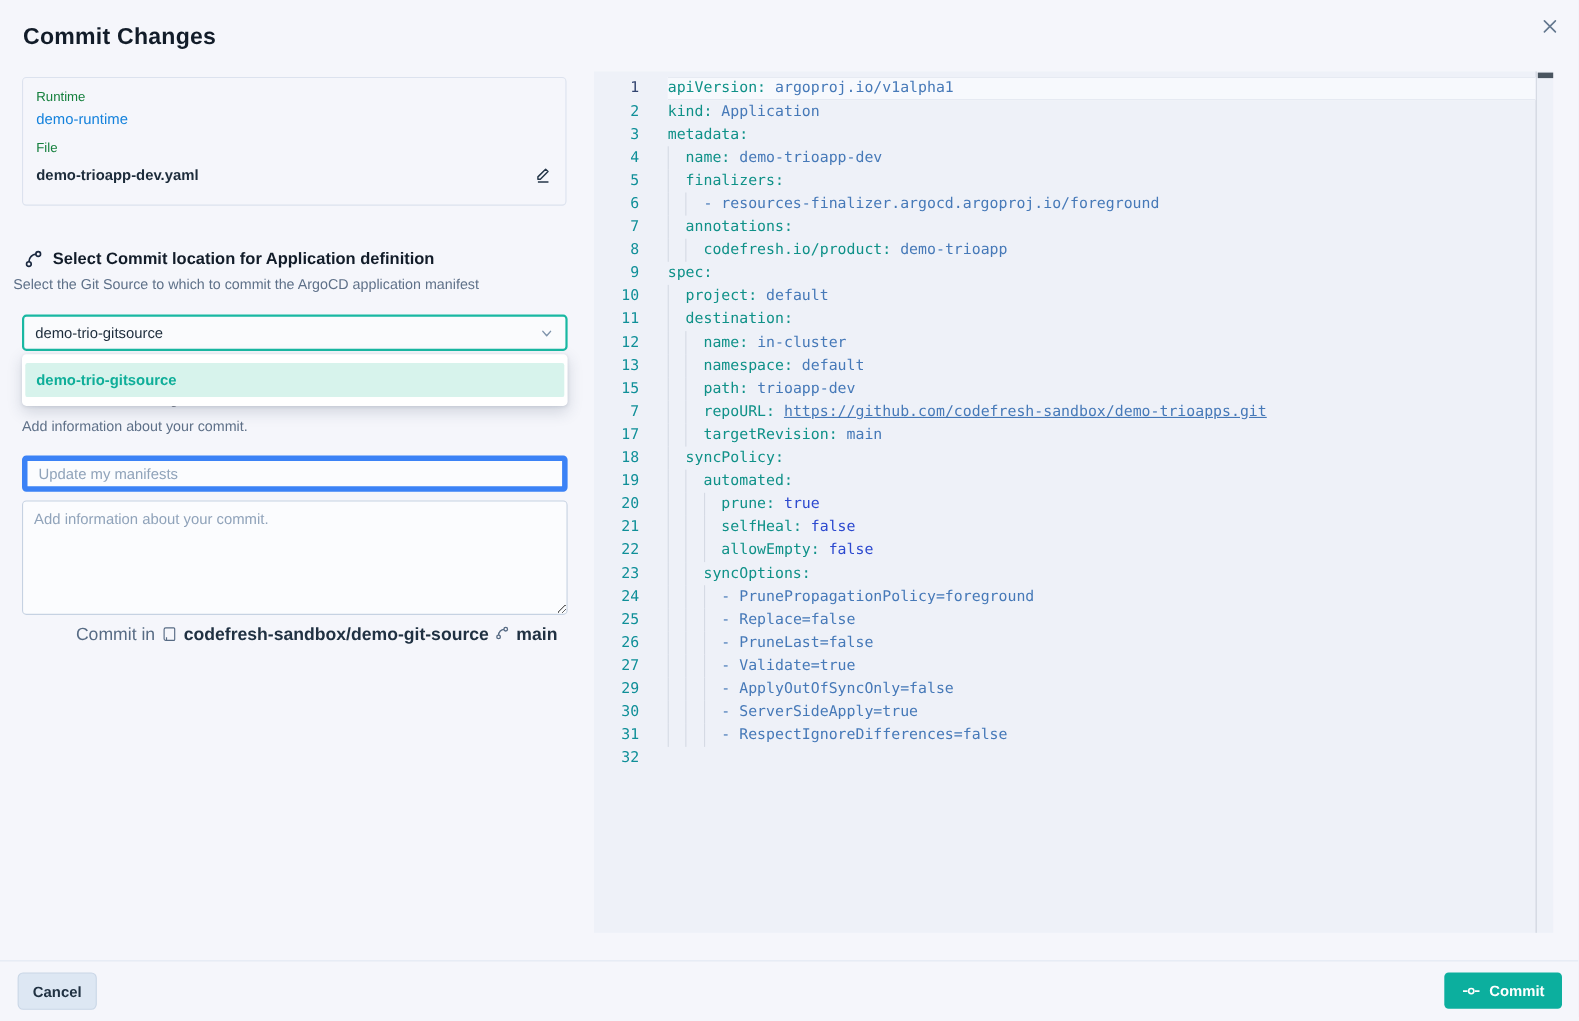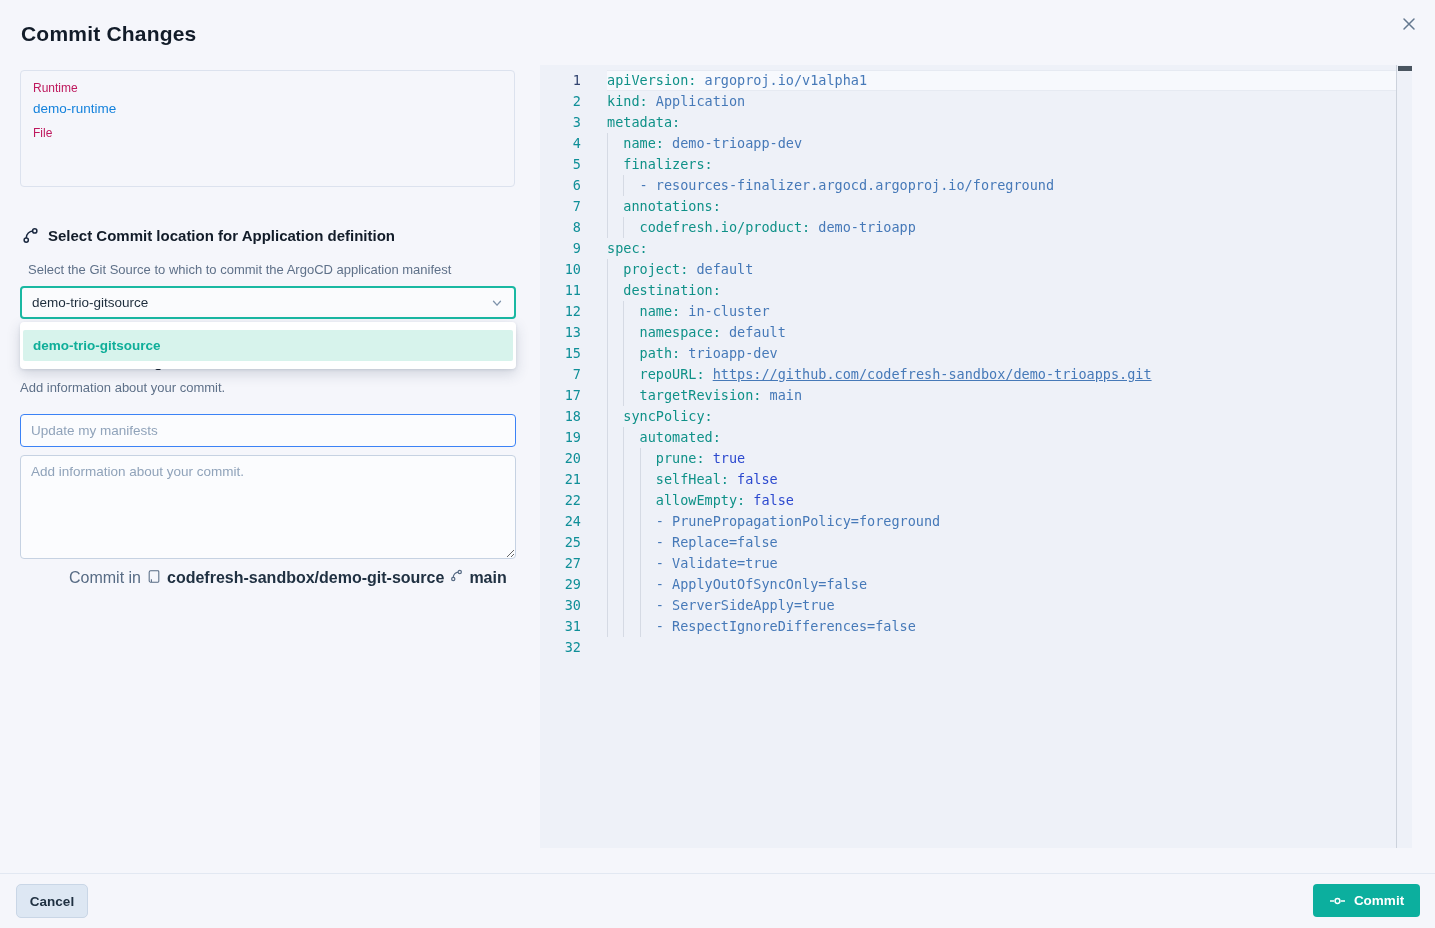"Runtime" .field-label { color: #be185d -> #15803d }
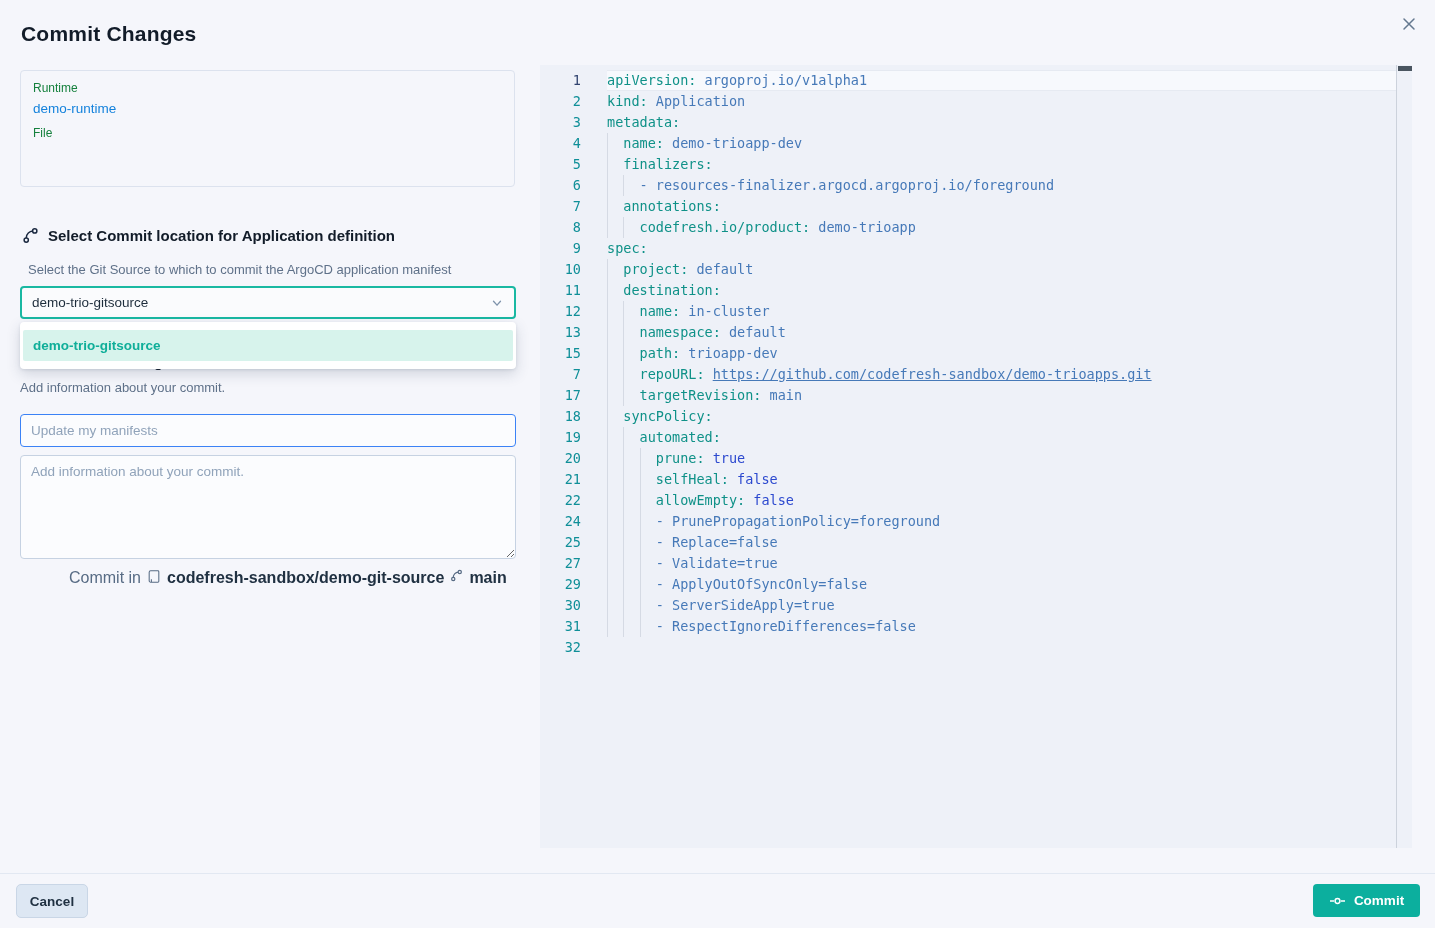"demo-trioapp-dev.yaml" div.file-row { html: none -> <div> <span>demo-trioapp-dev.yaml</span> <button> <svg> <path></path> <line></line> </svg> </button> </div> }
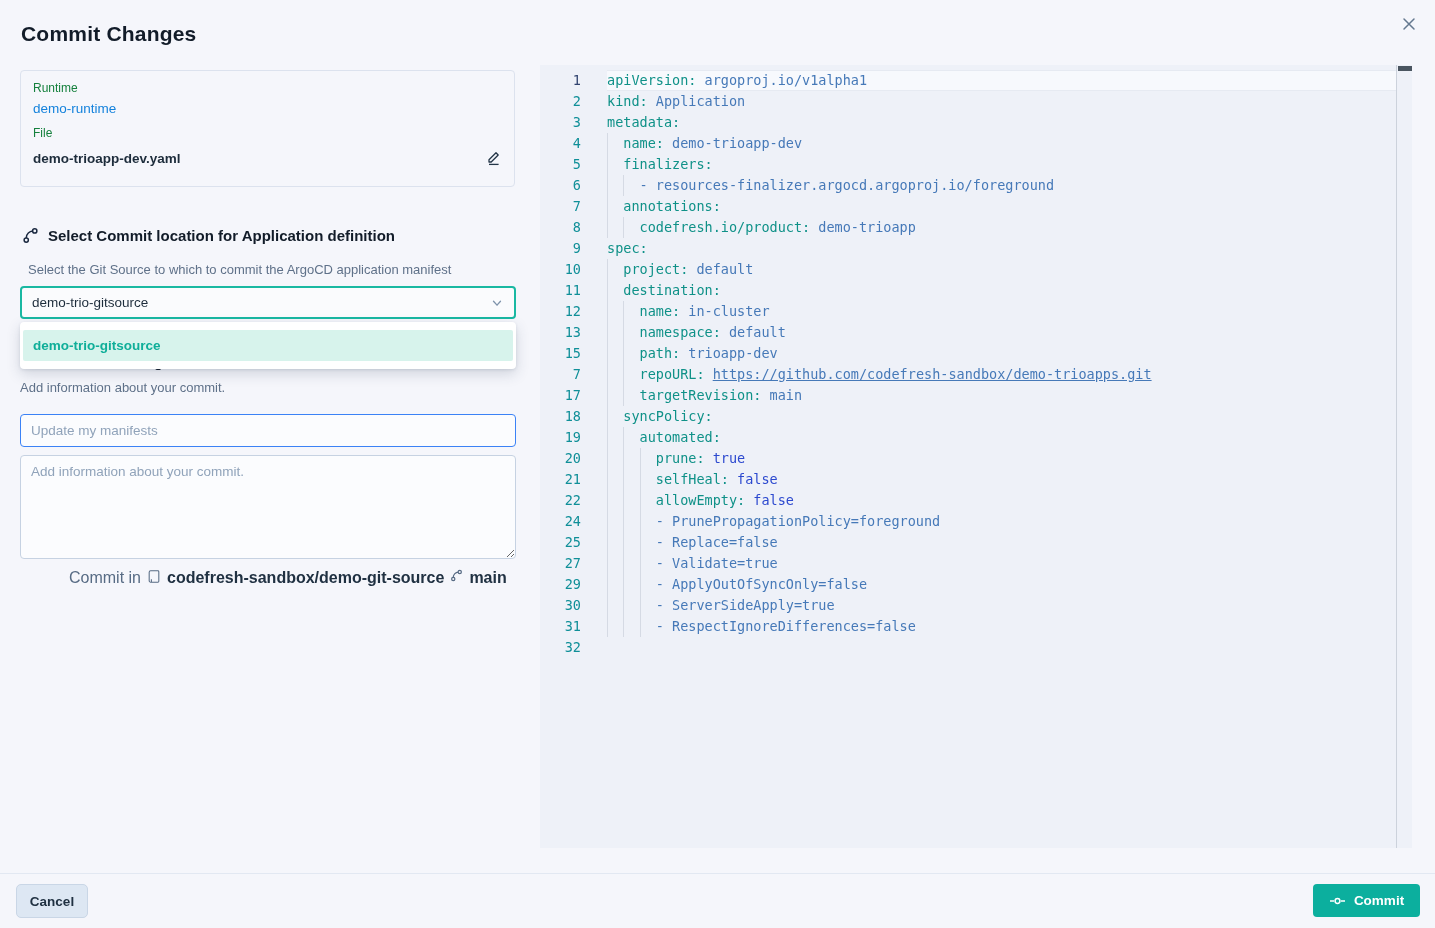"Select the Git Source to" .section-desc { left: 28px -> 12px; margin-top: 11px -> none }
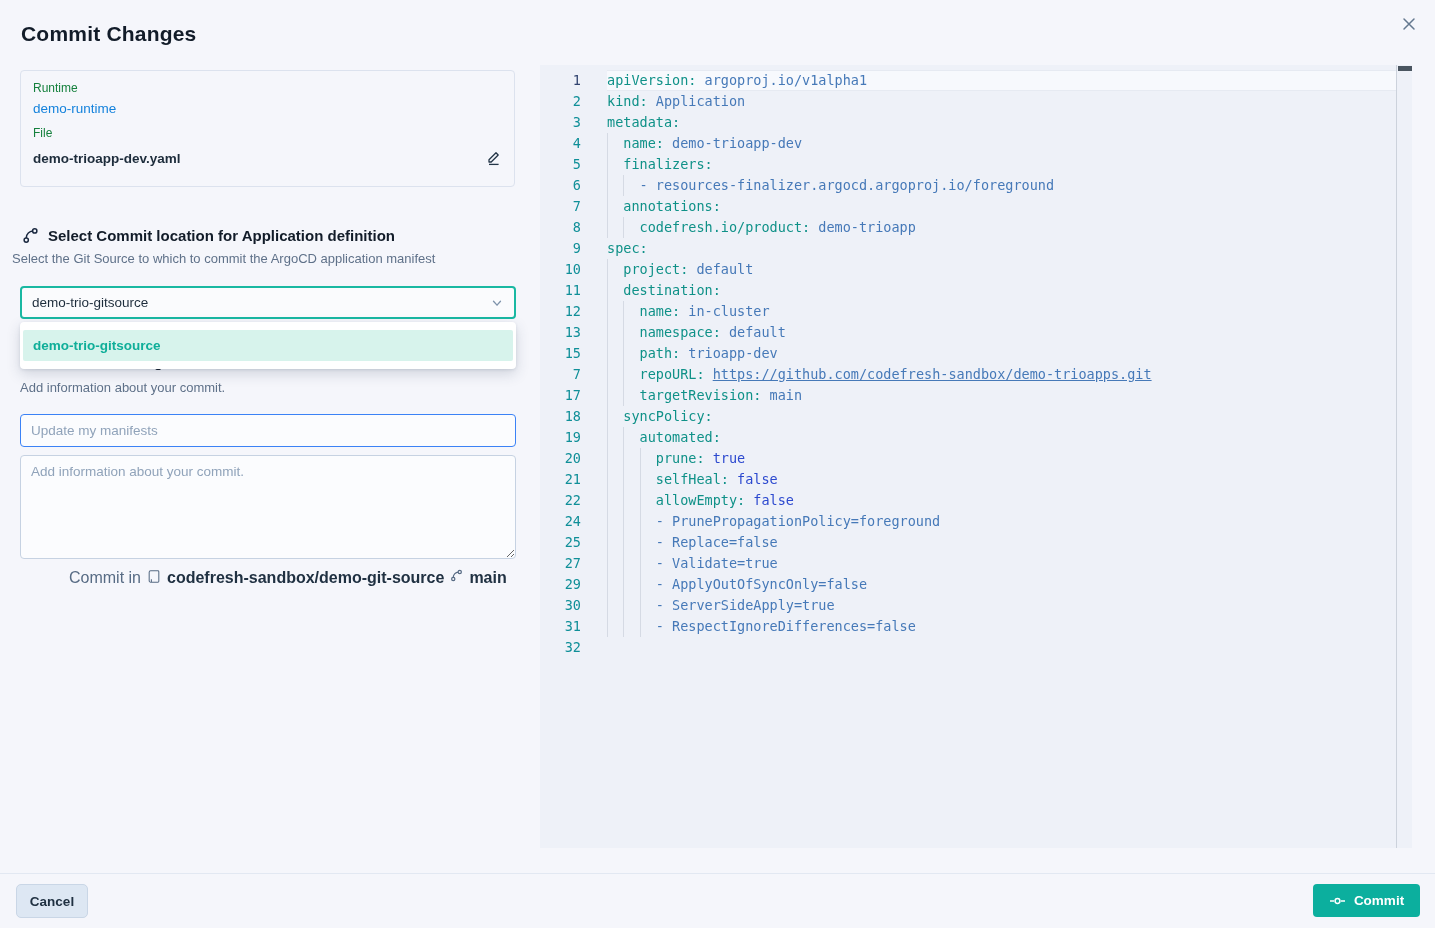"Update my manifests" .msg-title-input { border: 1px solid #3b82f6 -> 5px solid #3b82f6 }
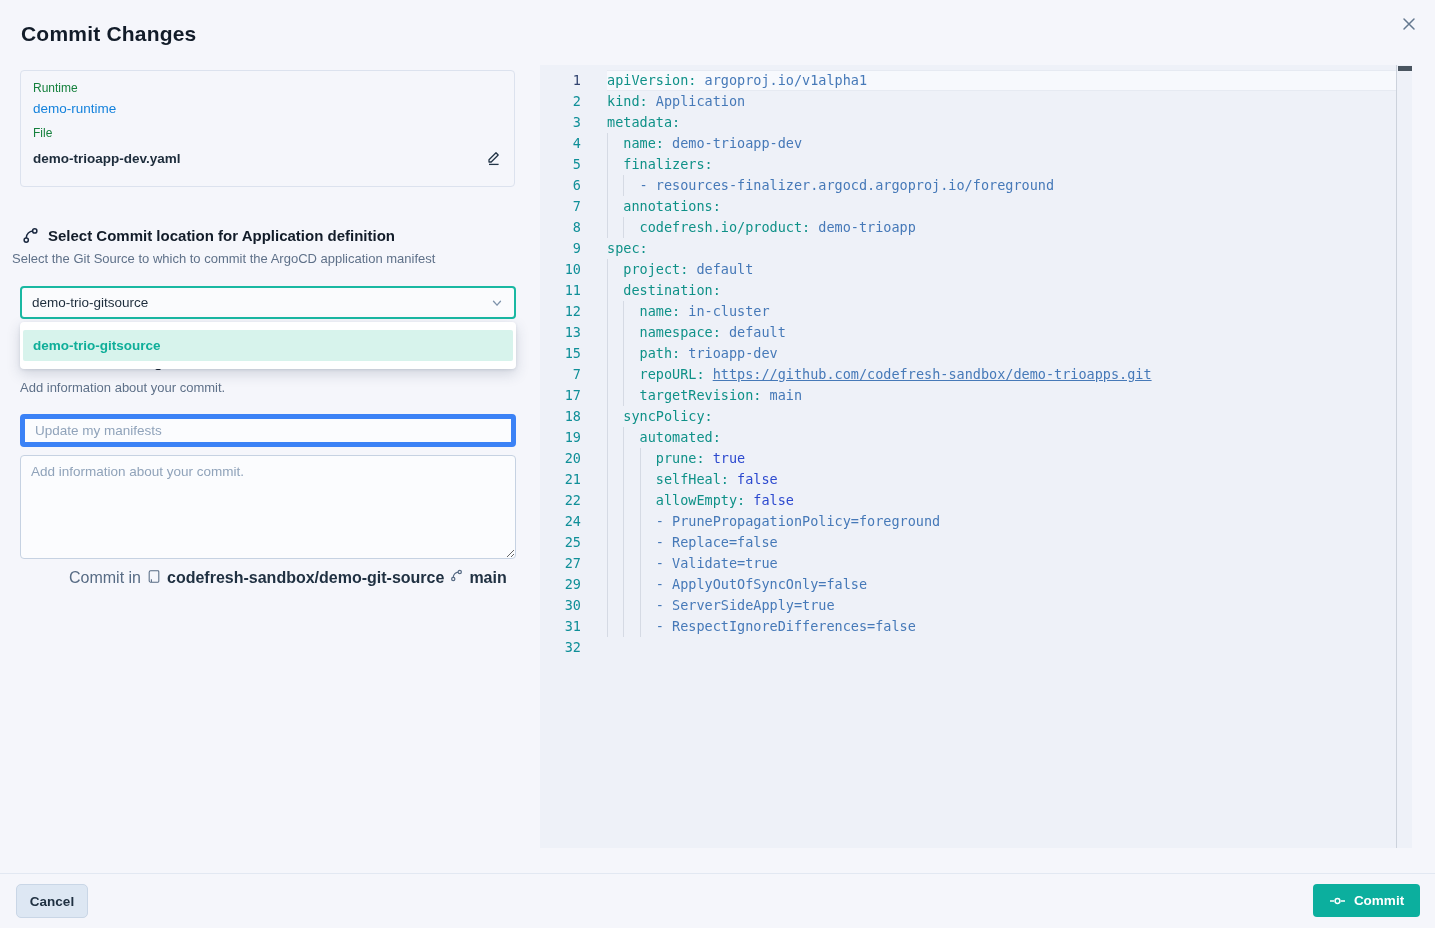"23" div.code-row { html: none -> <div> <div>23</div> <div><i></i><i></i><span> </span><span>syncOptions:</span></div> </div> }
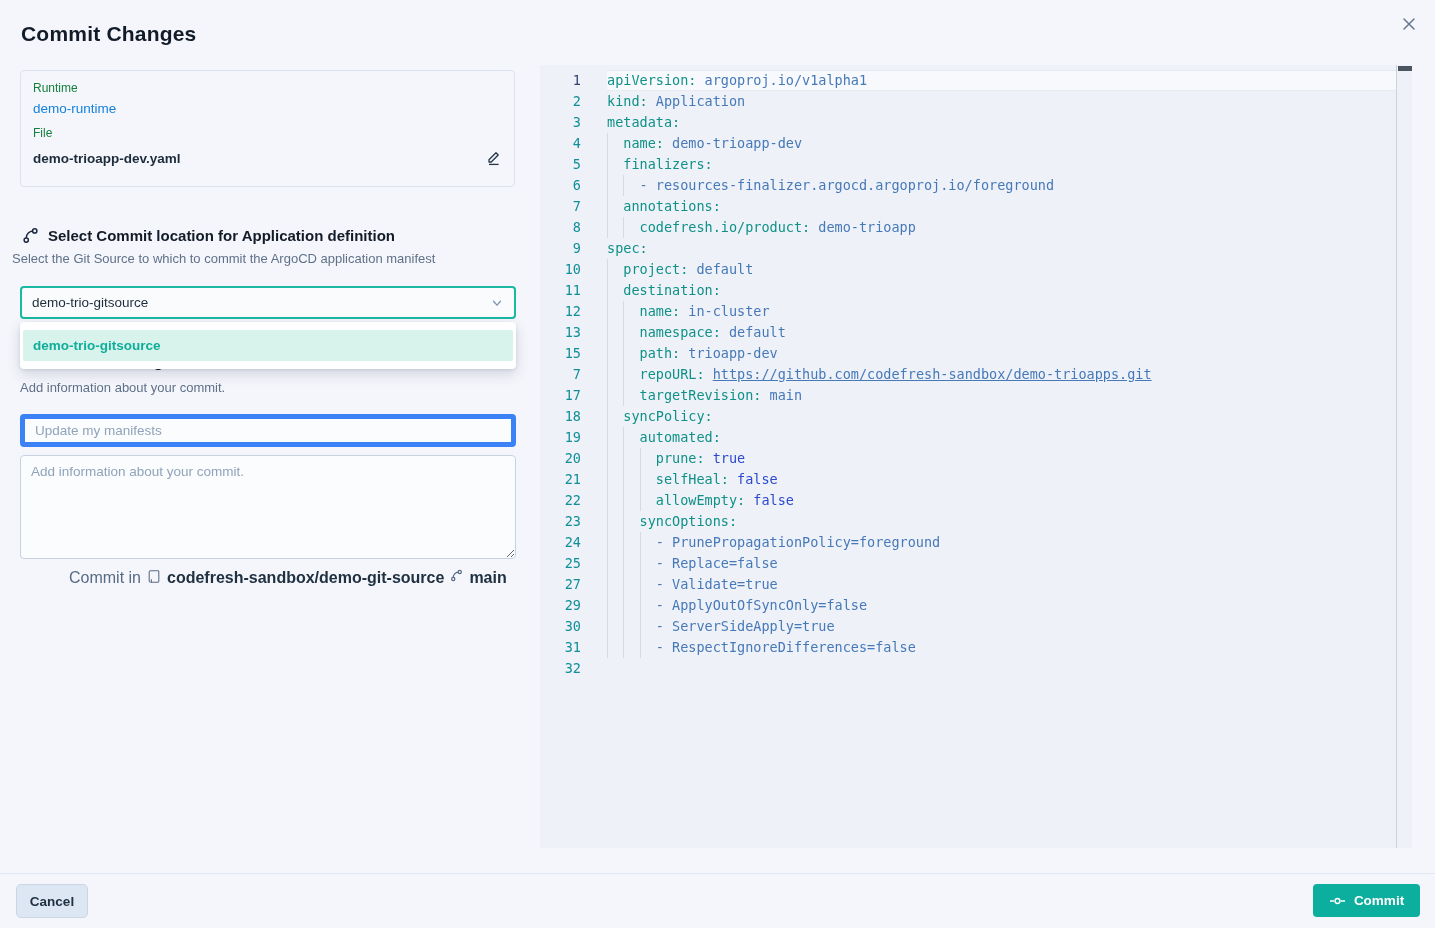"26" div.code-row { html: none -> <div> <div>26</div> <div><i></i><i></i><i></i><span> </span><span>- PruneLast=false</span></div> </div> }
